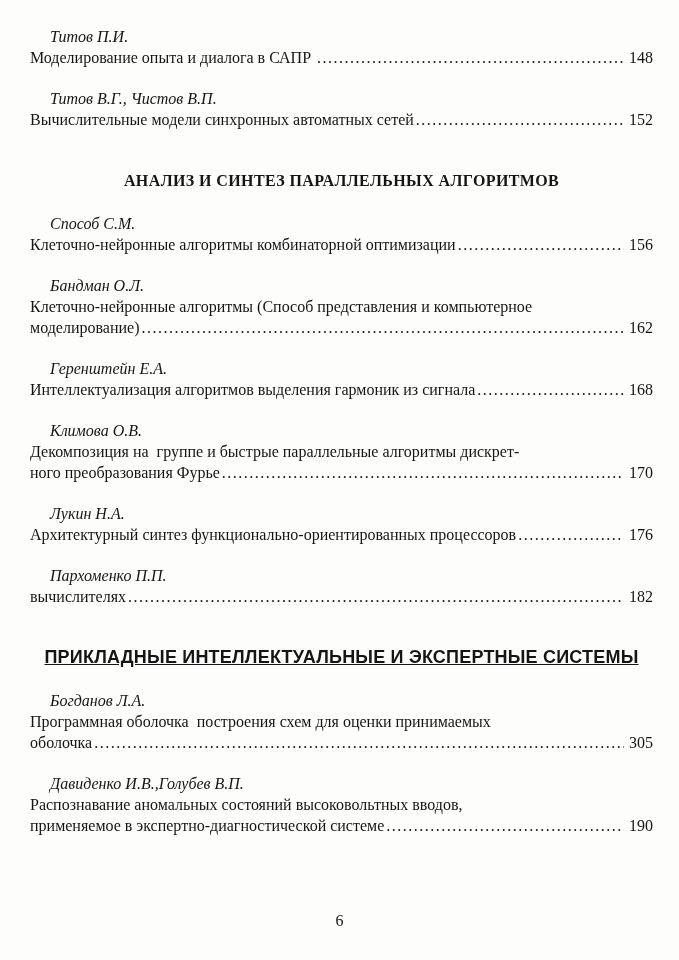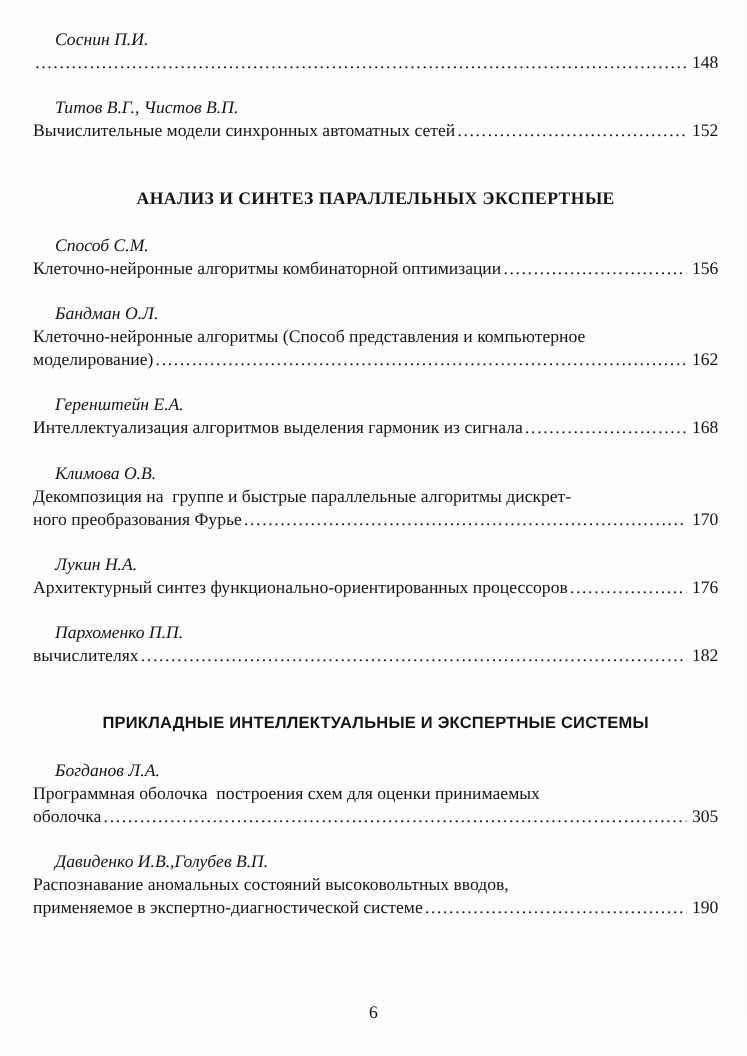"Соснин П.И." div.author { text: Соснин -> Титов }
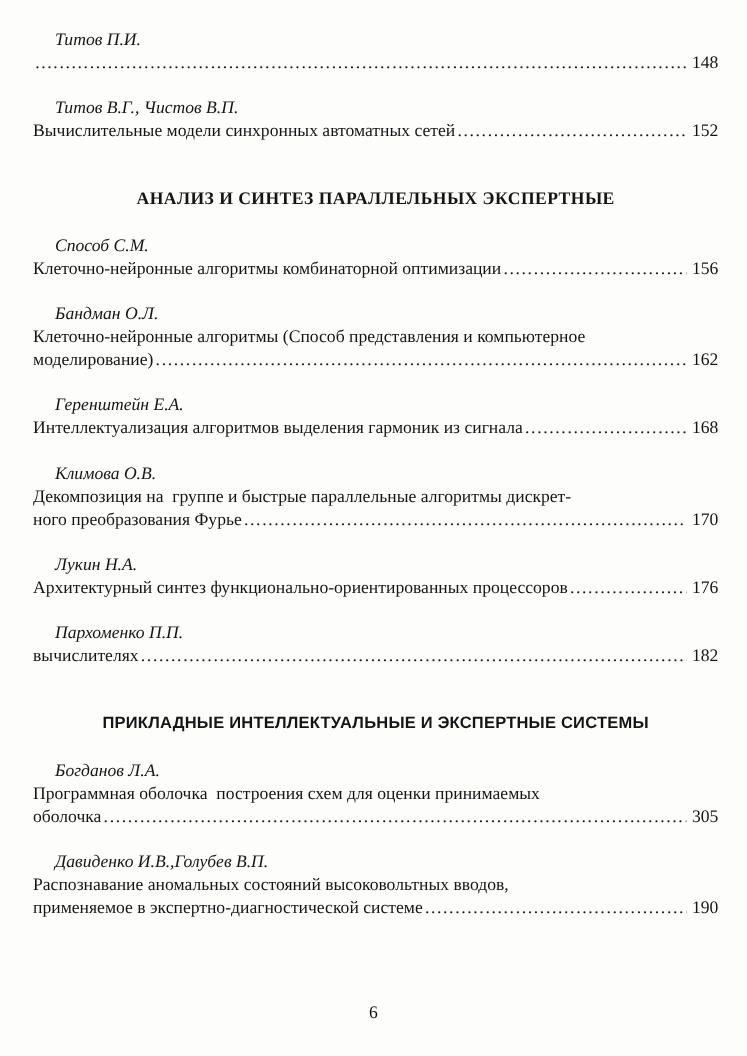"Моделирование опыта и диалога в" span.tl-text { html: none -> <span>Моделирование опыта и диалога в САПР </span> }
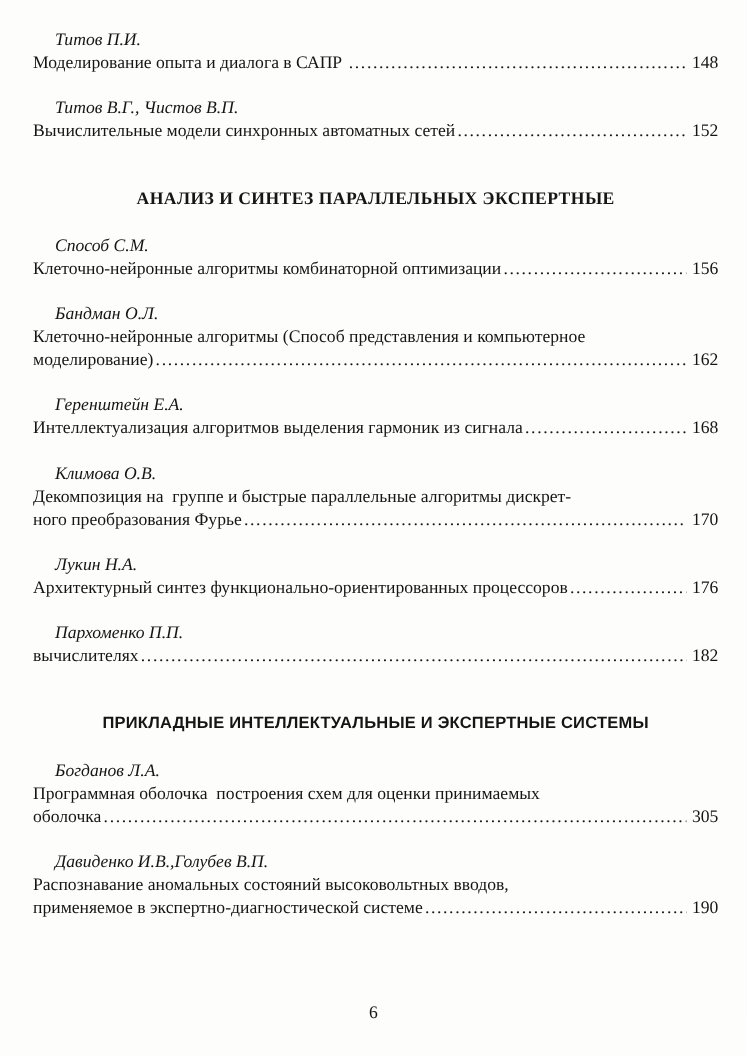"АНАЛИЗ И СИНТЕЗ ПАРАЛЛЕЛЬНЫХ ЭКСПЕРТНЫЕ" div.heading { text: ЭКСПЕРТНЫЕ -> АЛГОРИТМОВ }
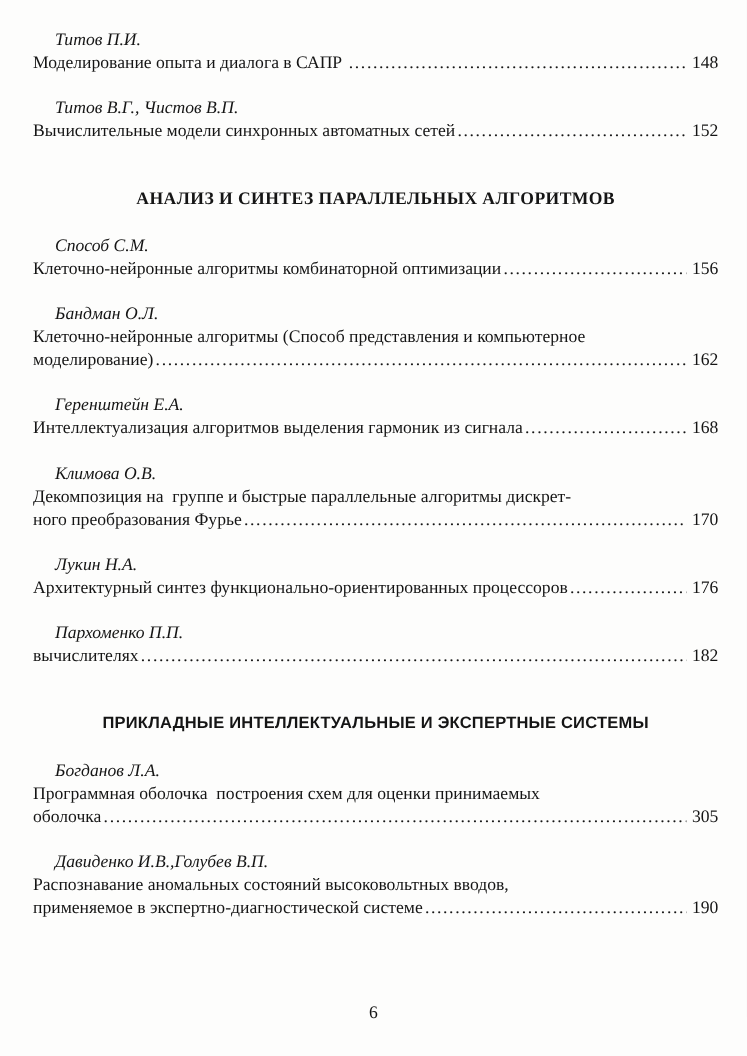"ПРИКЛАДНЫЕ ИНТЕЛЛЕКТУАЛЬНЫЕ И ЭКСПЕРТНЫЕ" .heading.sans { font-size: 15px -> 18px; text-decoration: none -> underline }
